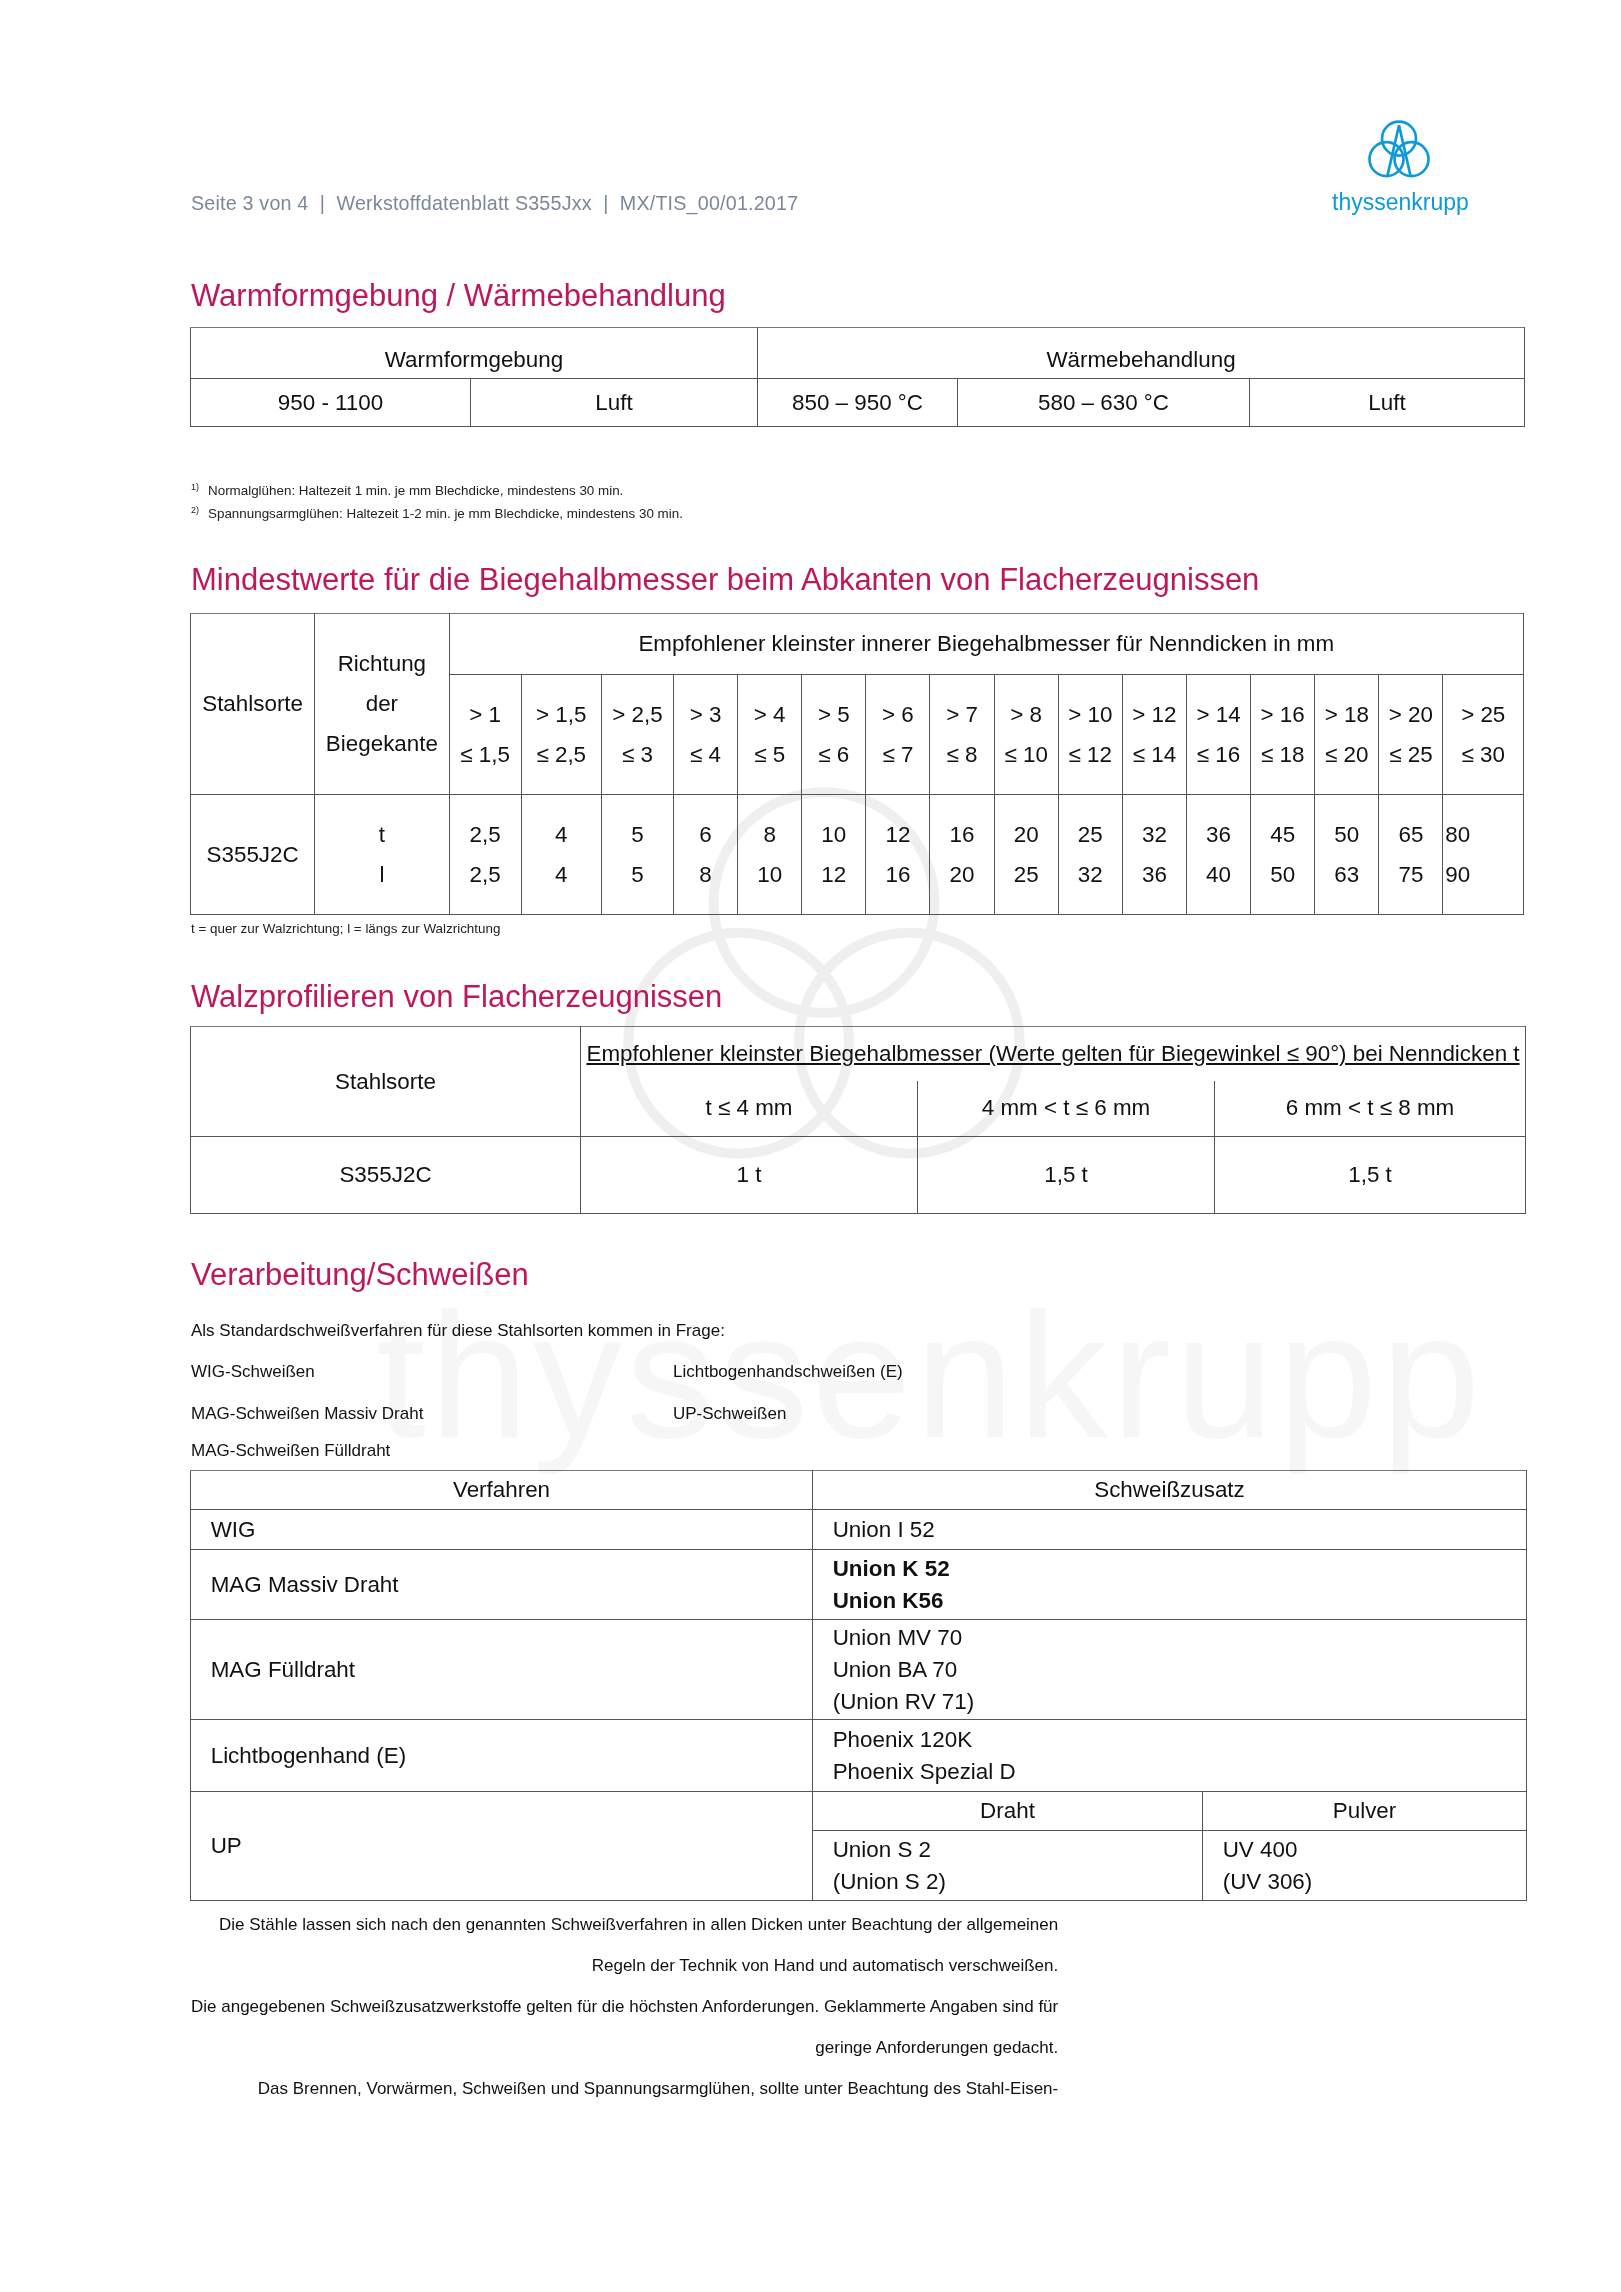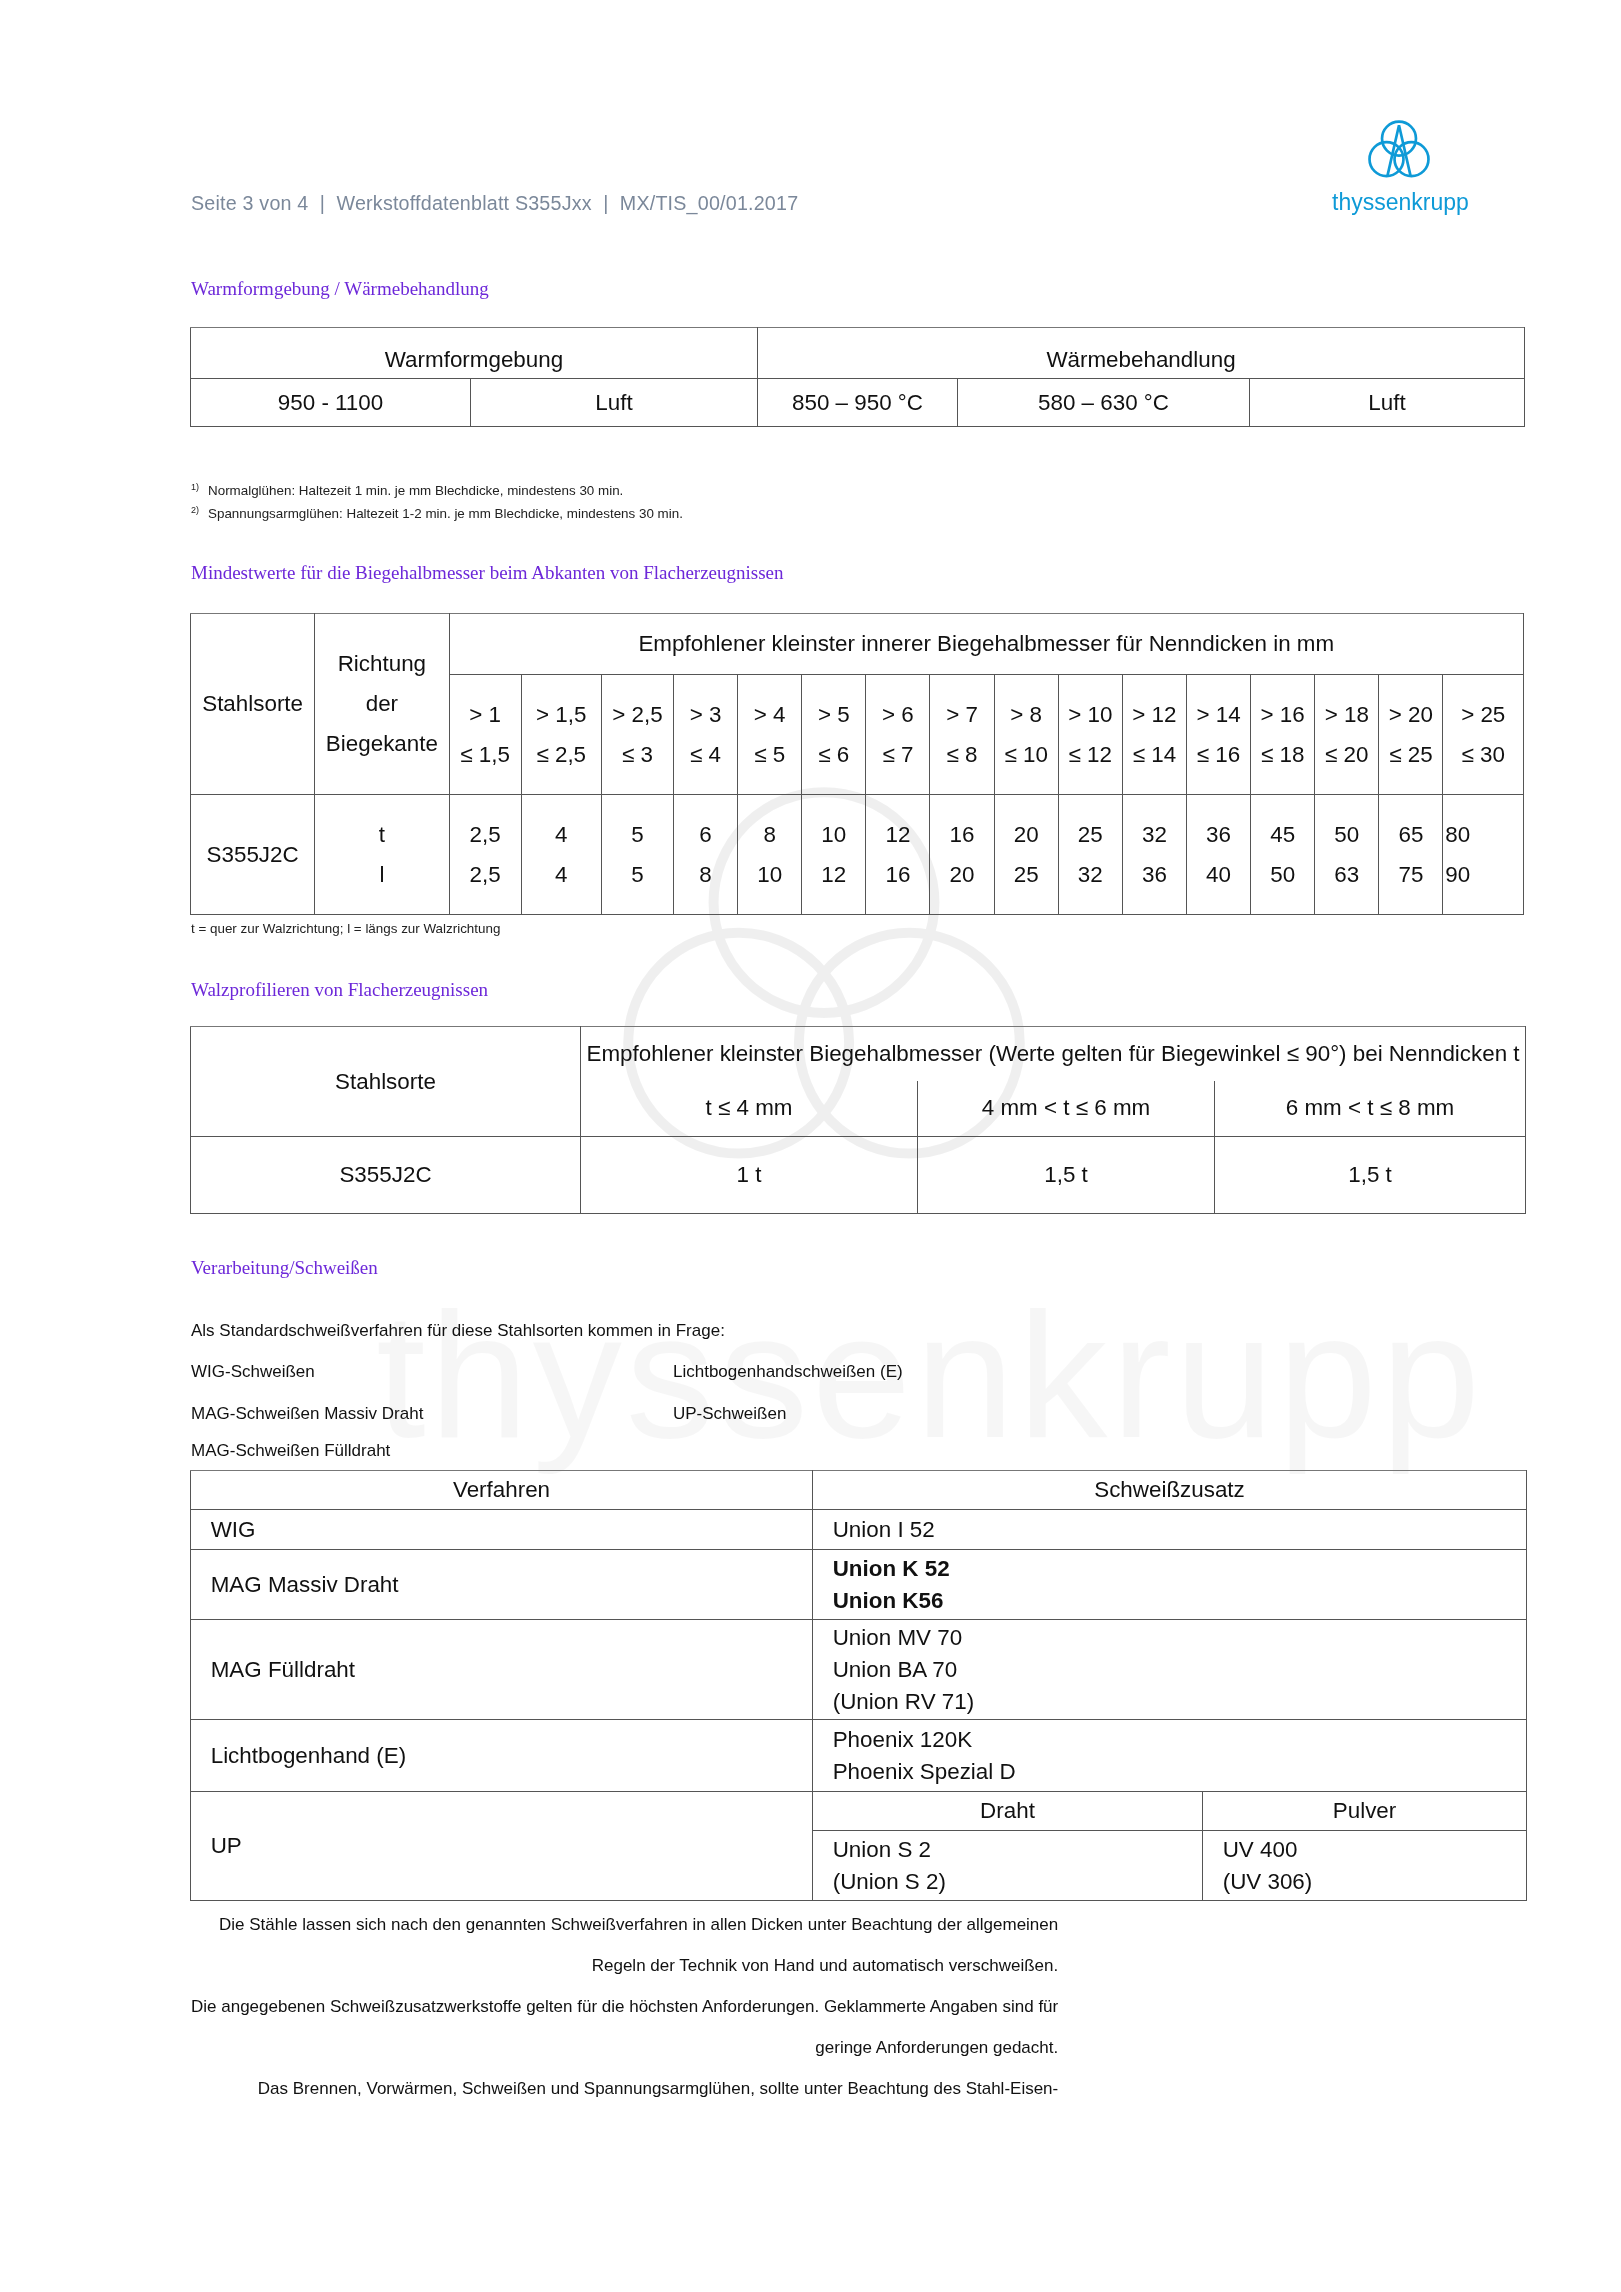"Warmformgebung / Wärmebehandlung" .h2 { color: #6d28d9 -> #be185d; font-family: Liberation Serif, serif -> none; font-size: 19px -> 31px }
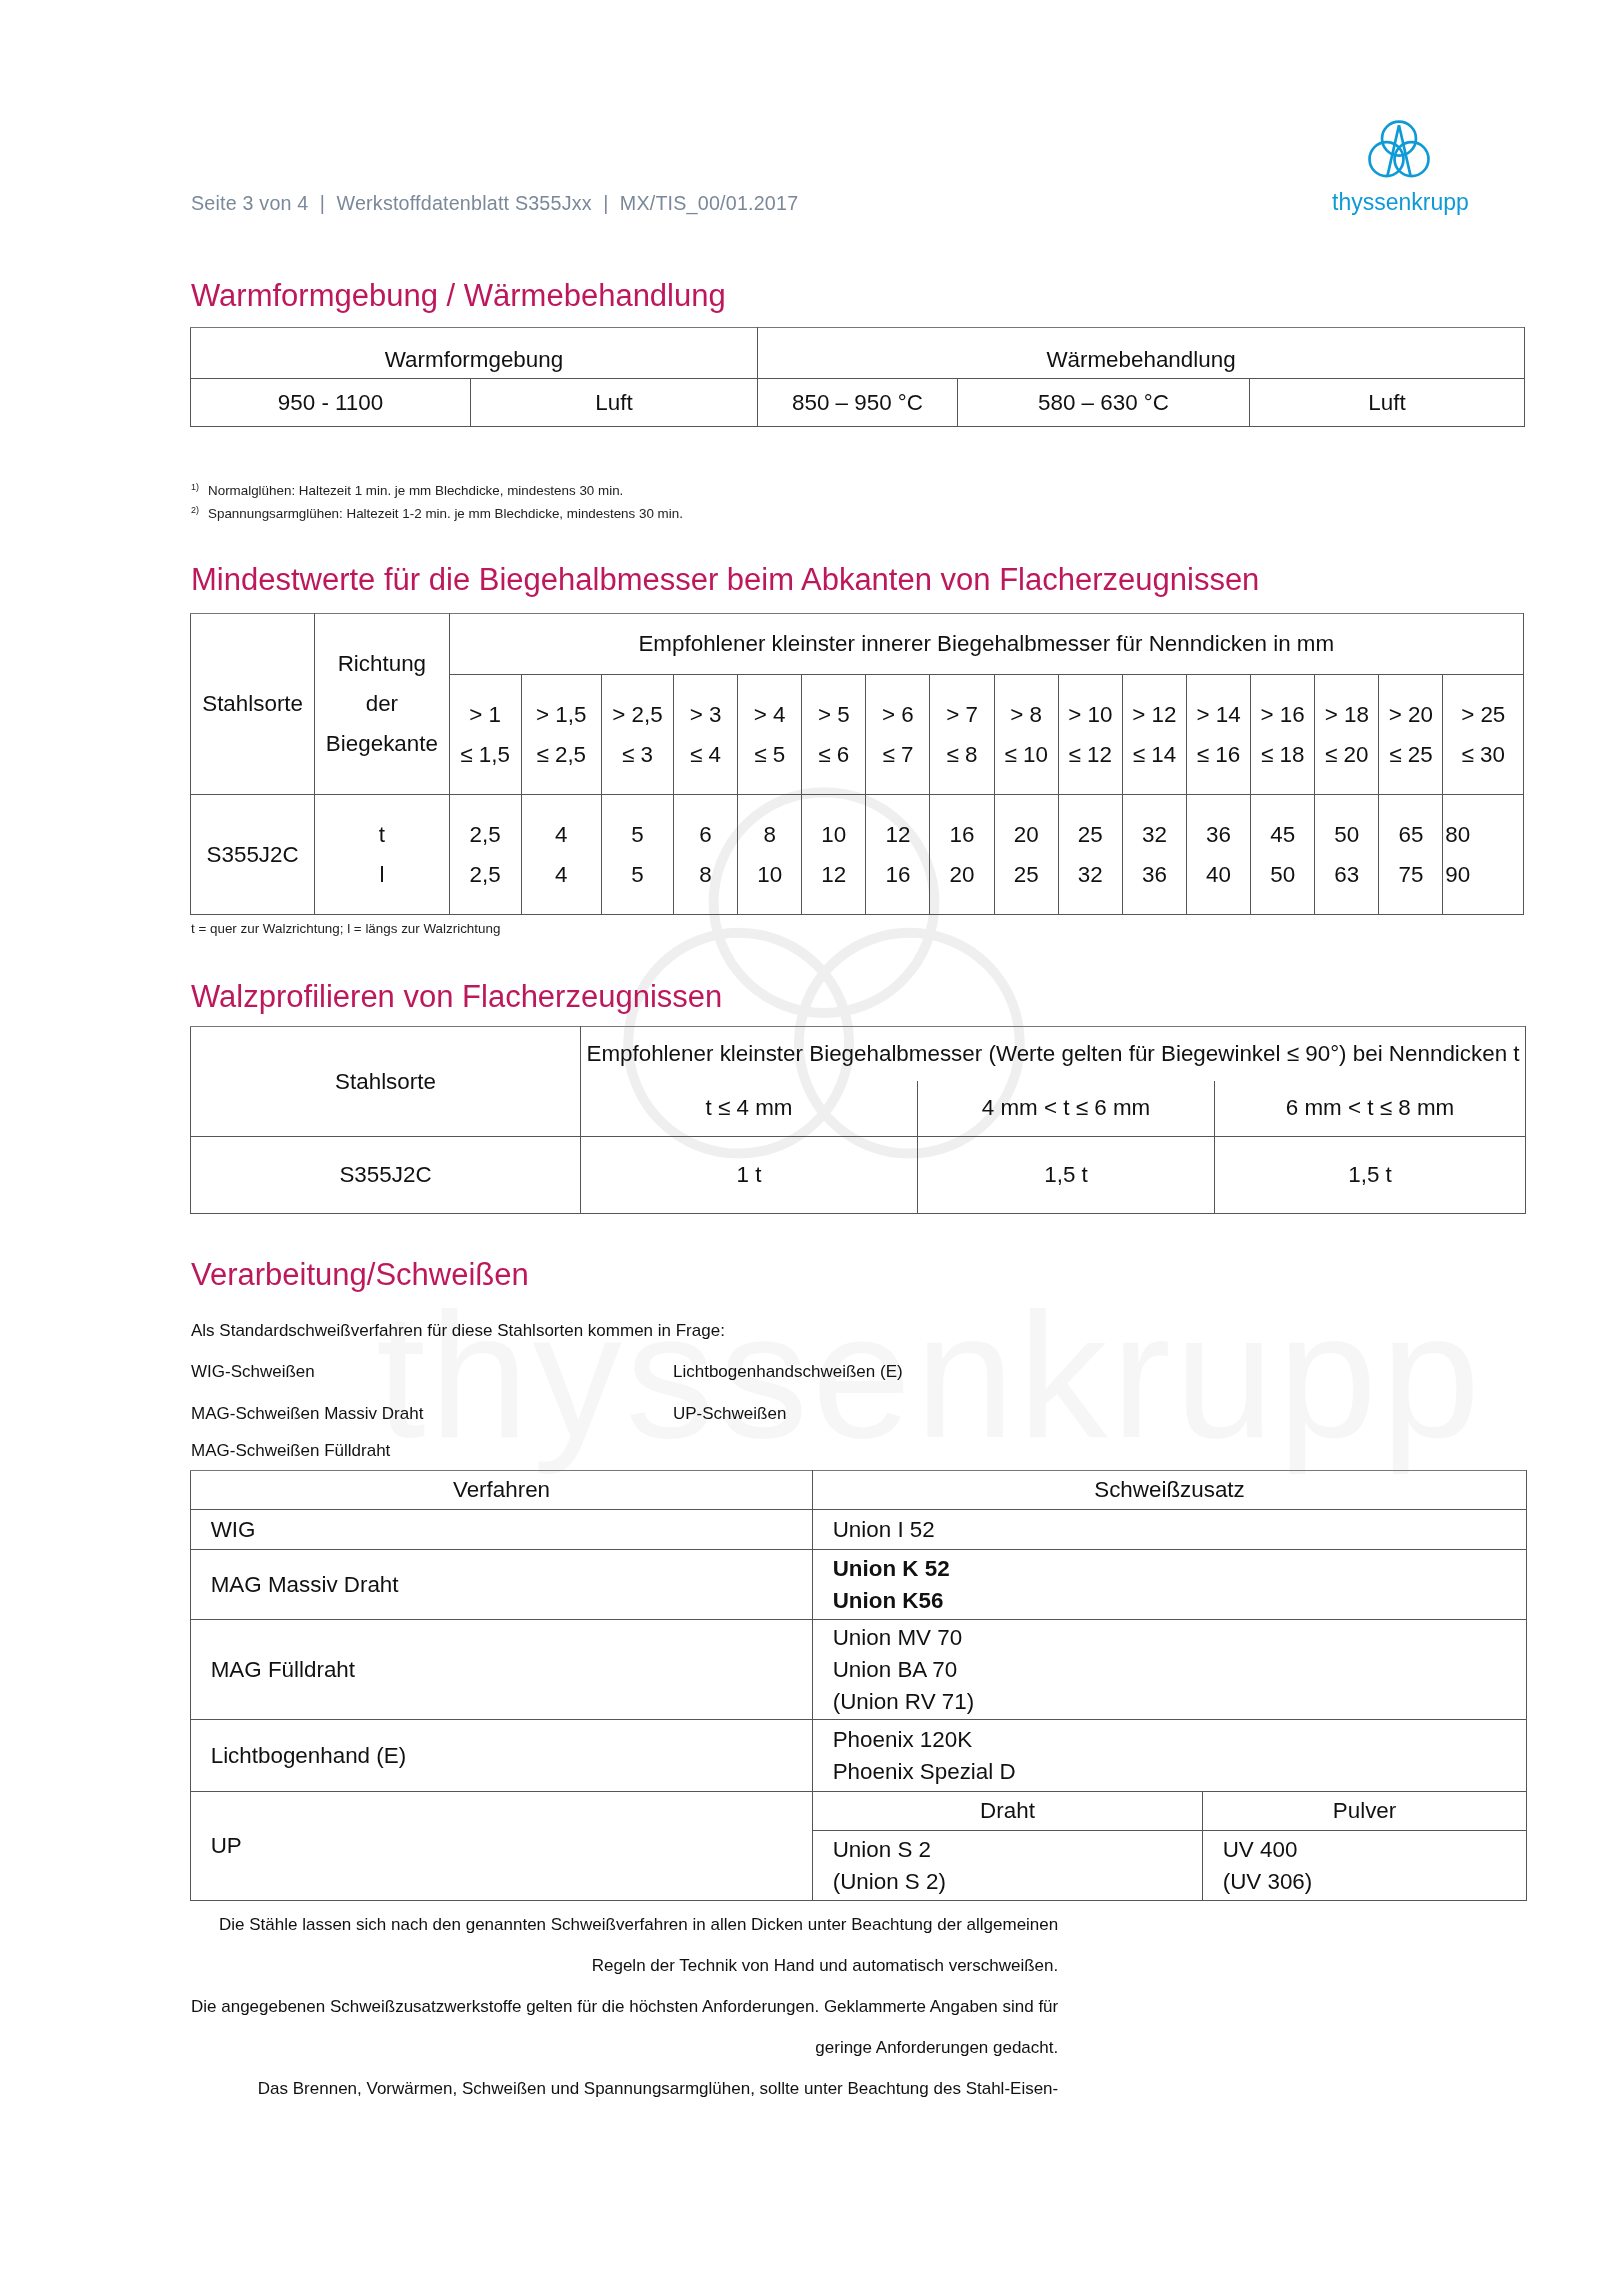"Empfohlener kleinster Biegehalbmesser" td.thick-top { text-decoration: none -> underline }
